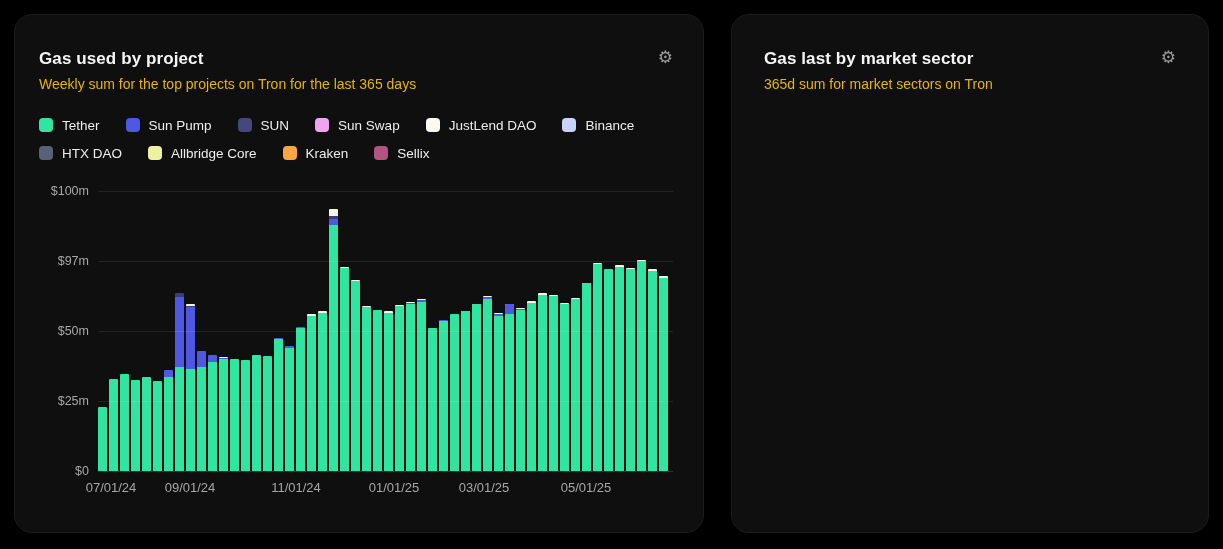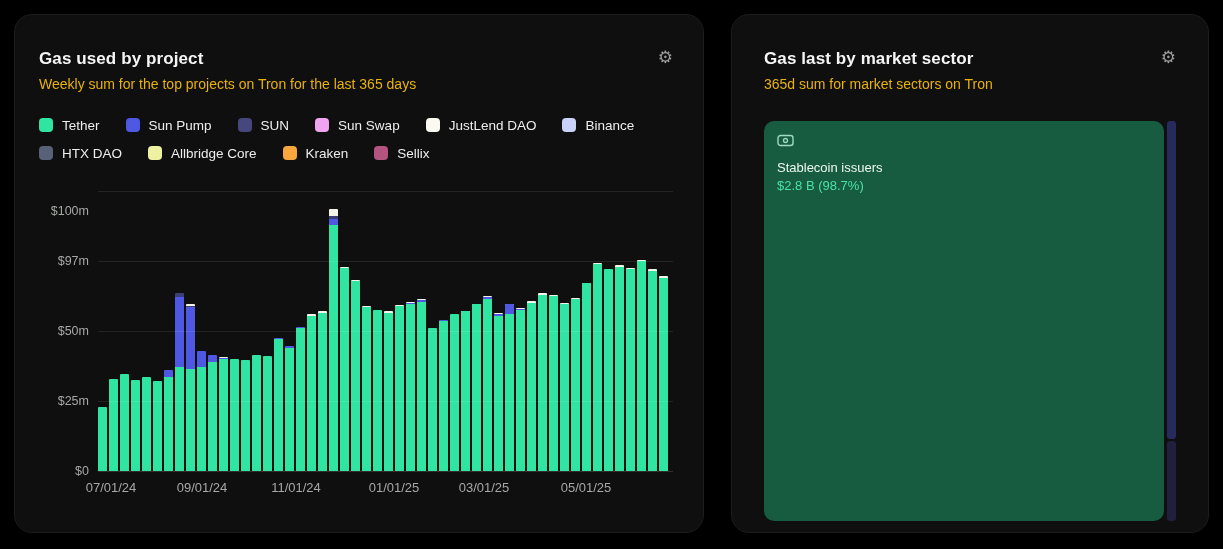"Stablecoin issuers" div.treemap { html: <div> <div> <svg> <rect></rect> <circle></circle> </svg> <div>Stablecoin issuers</div> <div>$2.8 B (98.7%)</div> </div> <div> <div></div> <div></div> </div> </div> -> none }
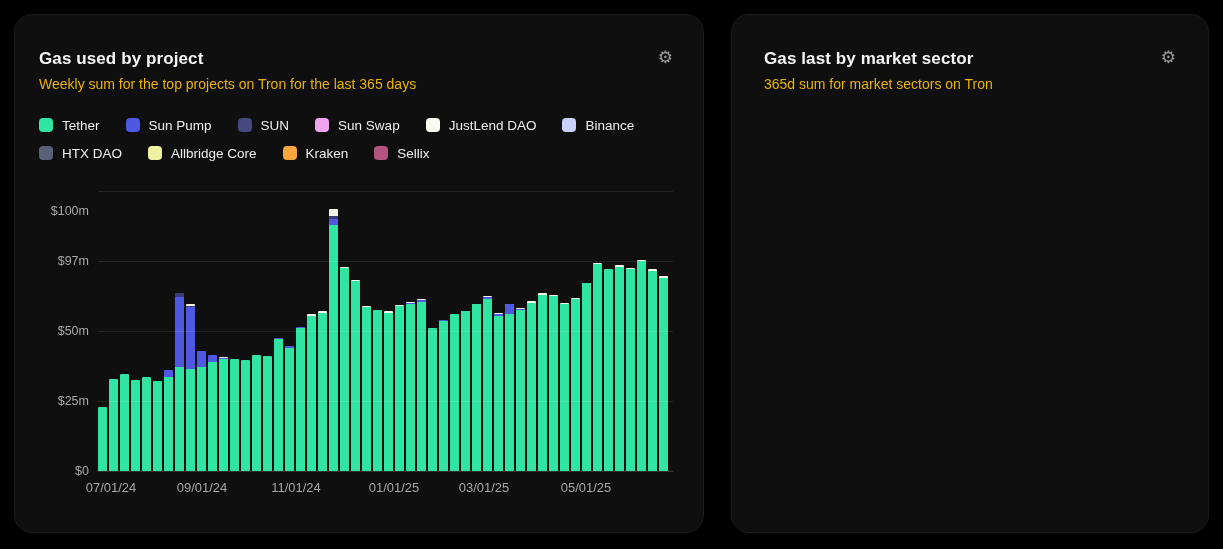"$100m" div.y-label { margin-top: 20px -> none }
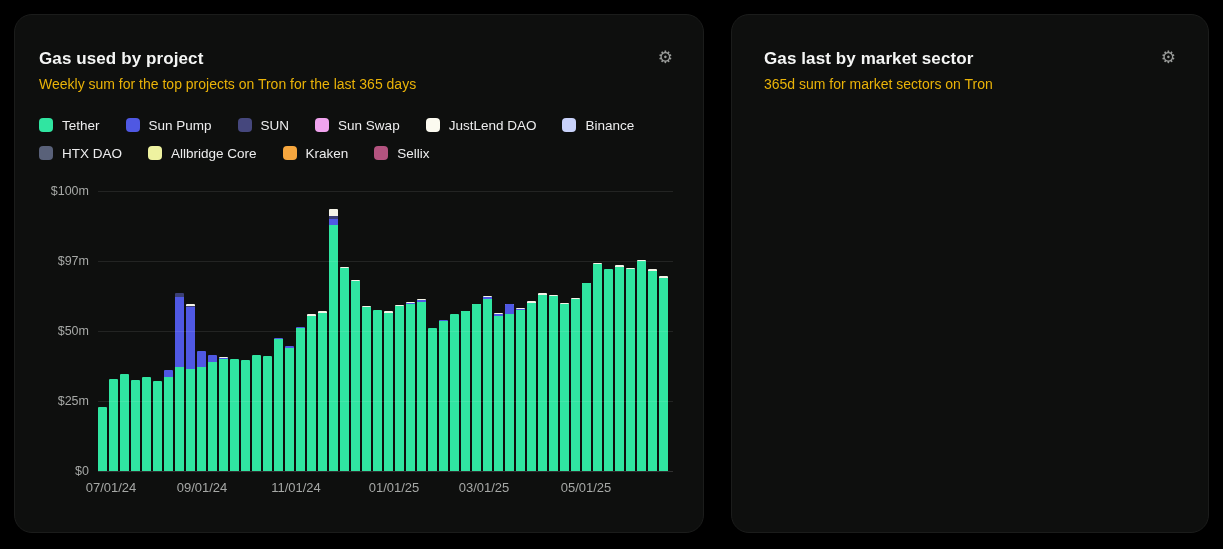"09/01/24" div.x-label { left: 104px -> 92px }
